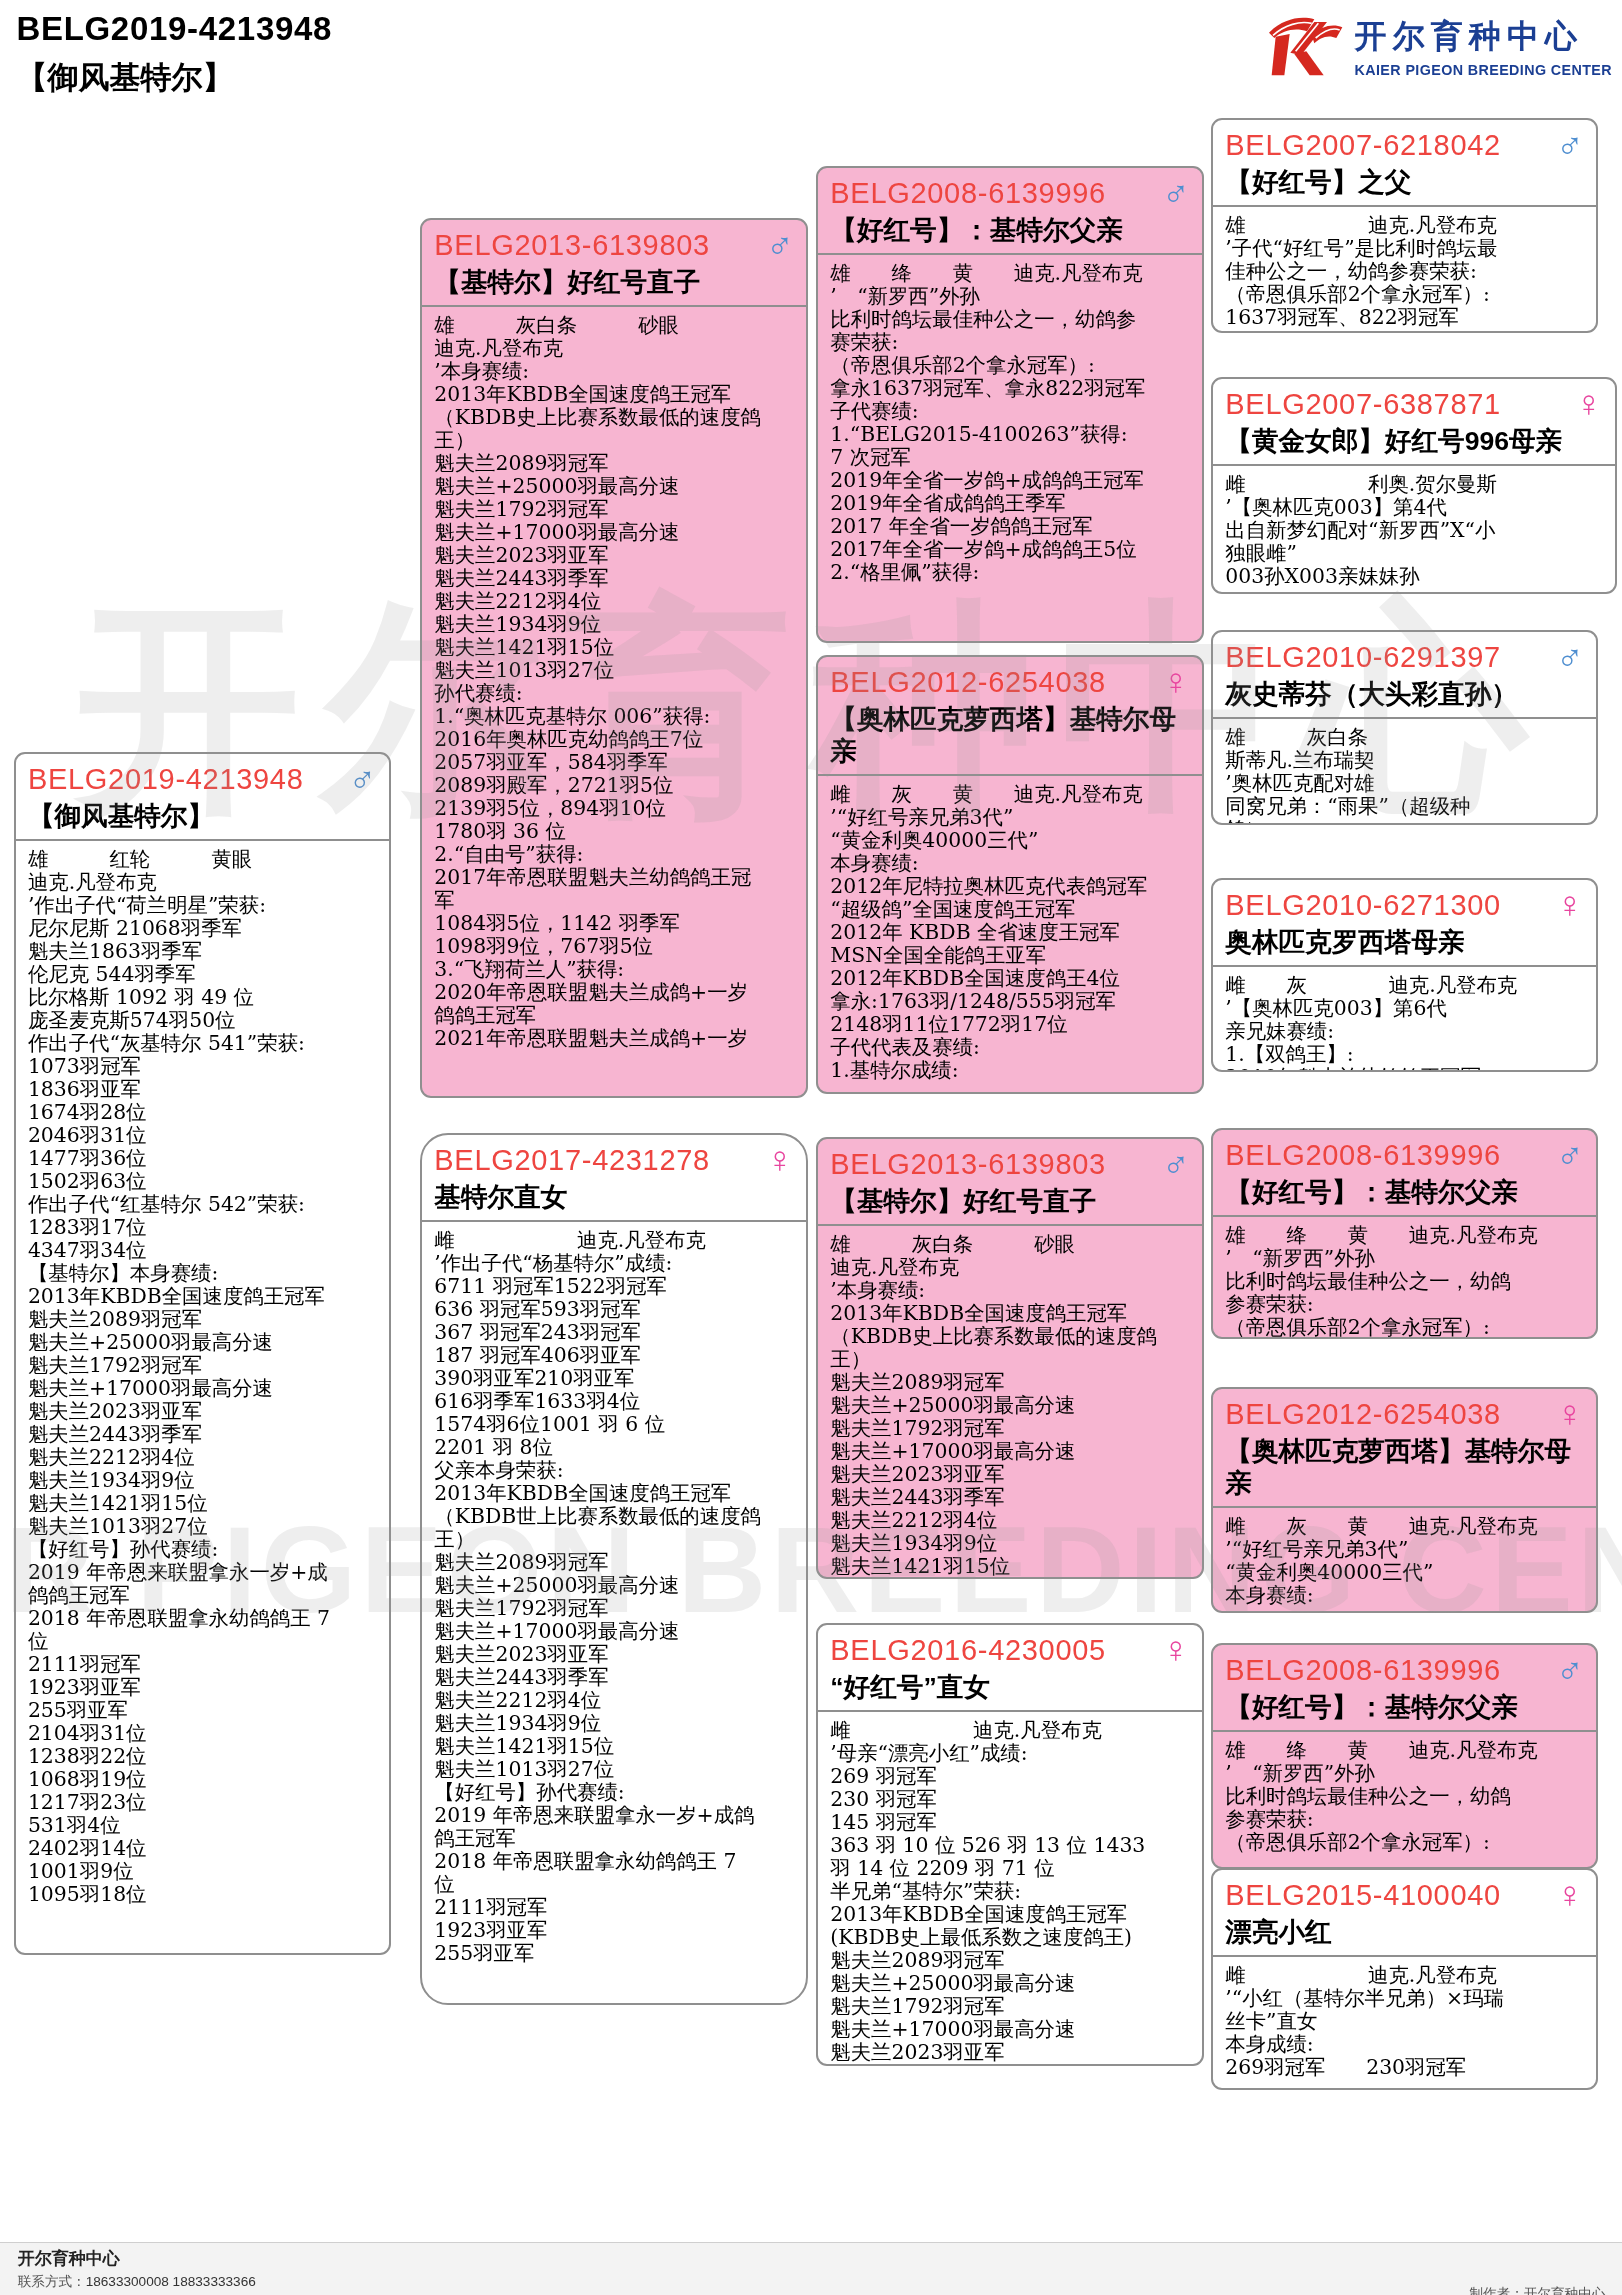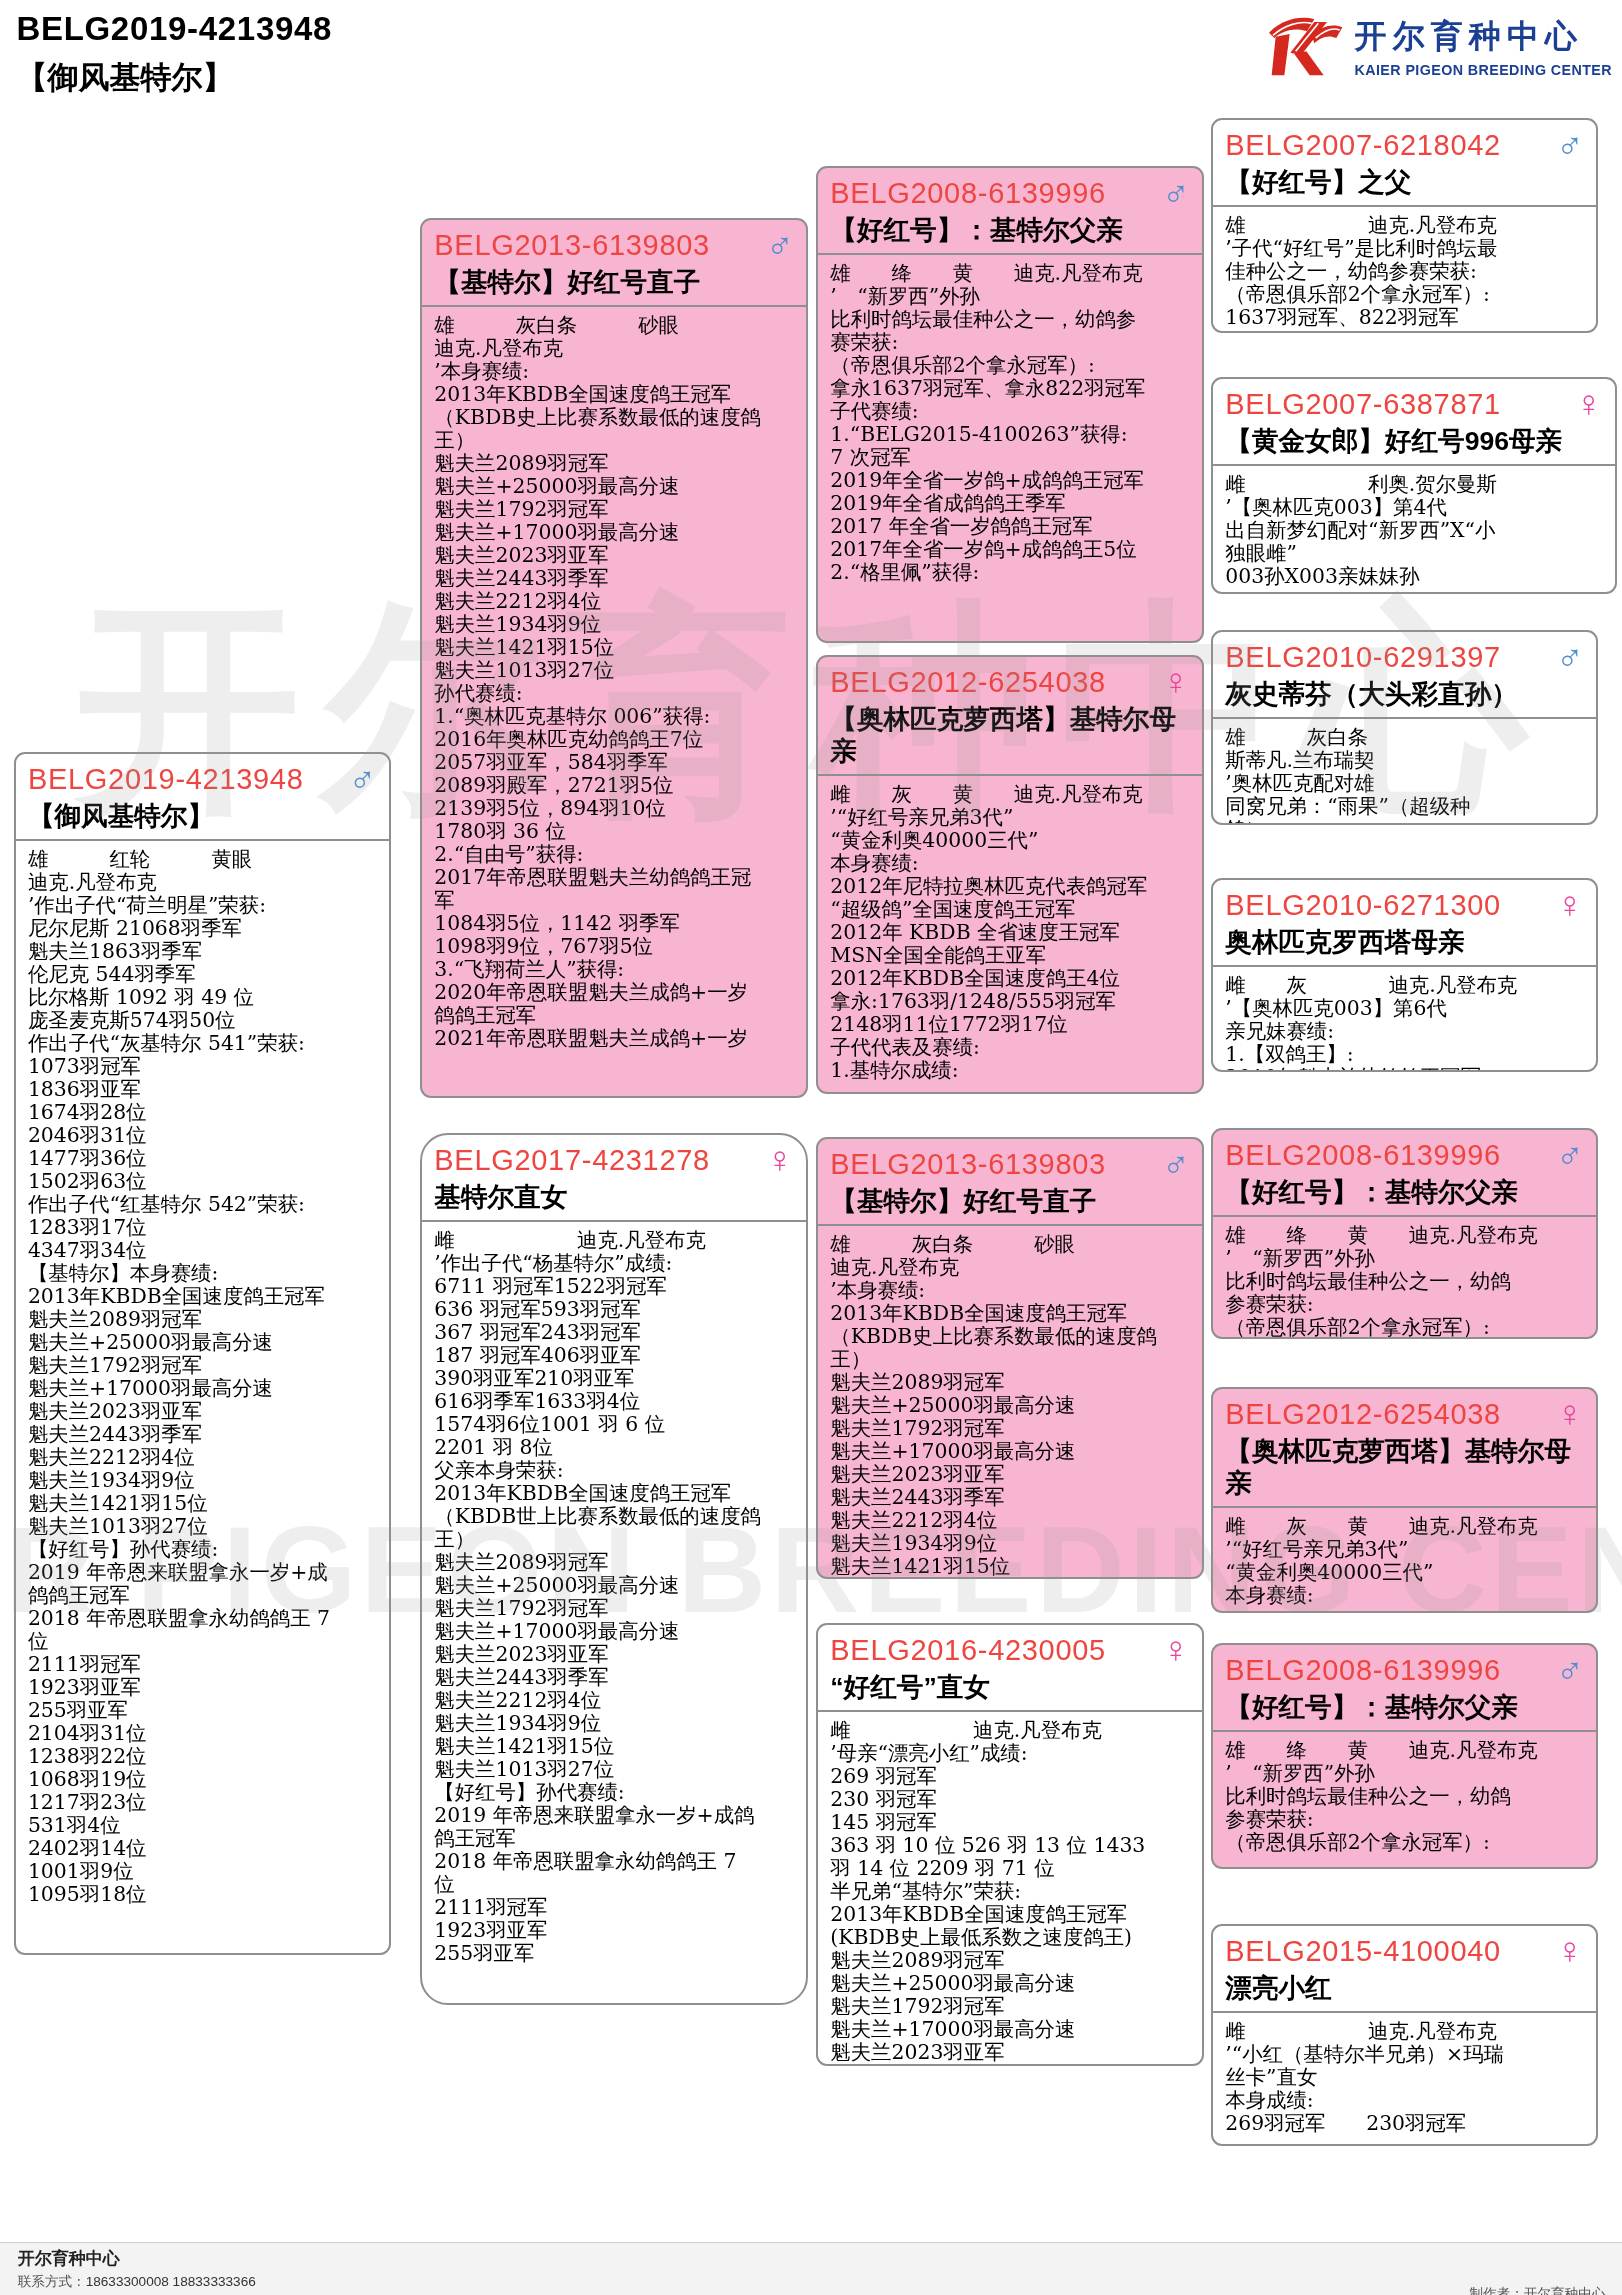"BELG2015-4100040" div.card { top: 1924px -> 1868px }
